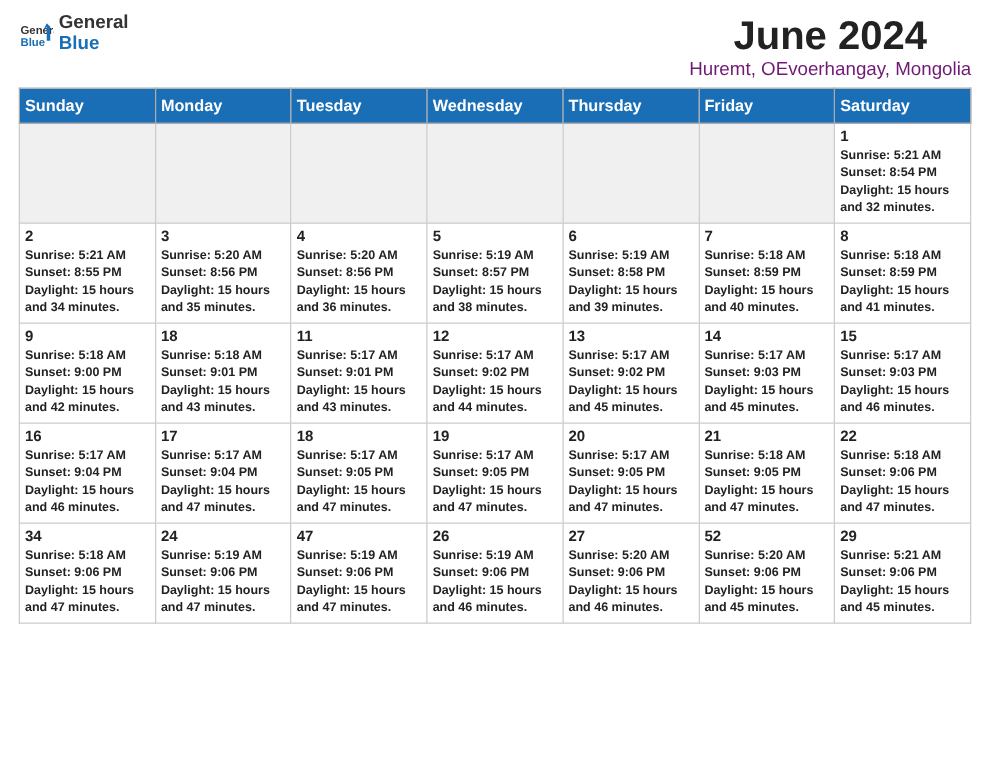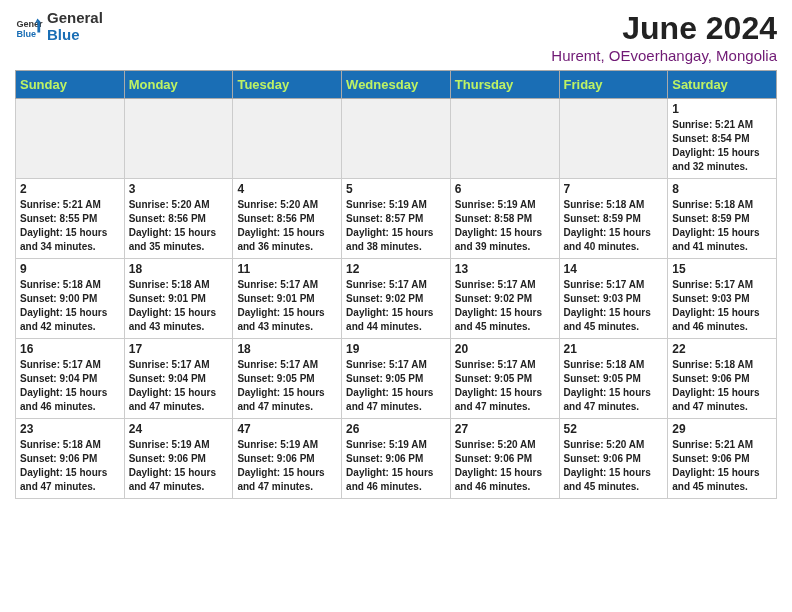"June 2024" .main-title { text-align: none -> center }
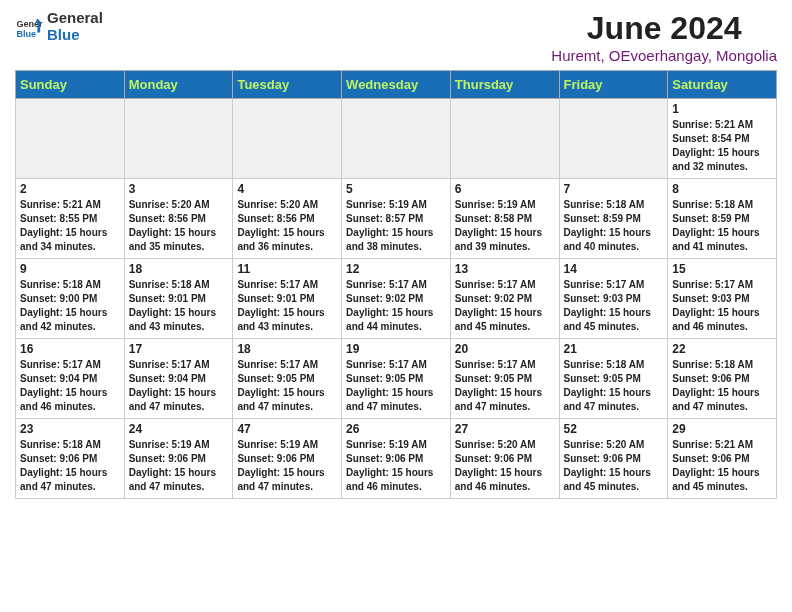"Sunday" .calendar th { color: #bef264 -> #ffffff }
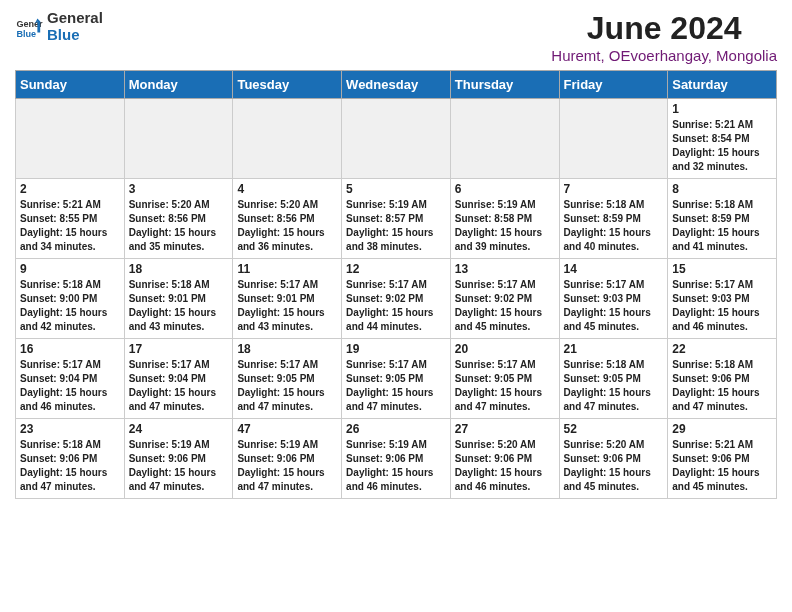"23" span.day-num { text: 23 -> 34 }
